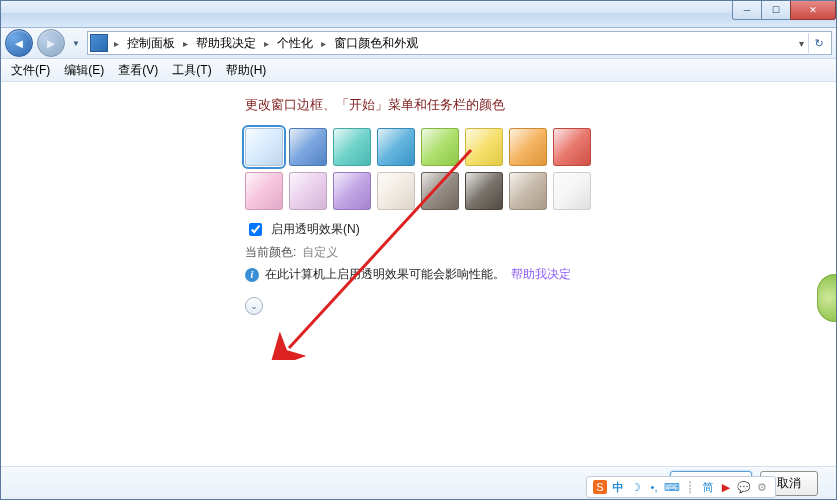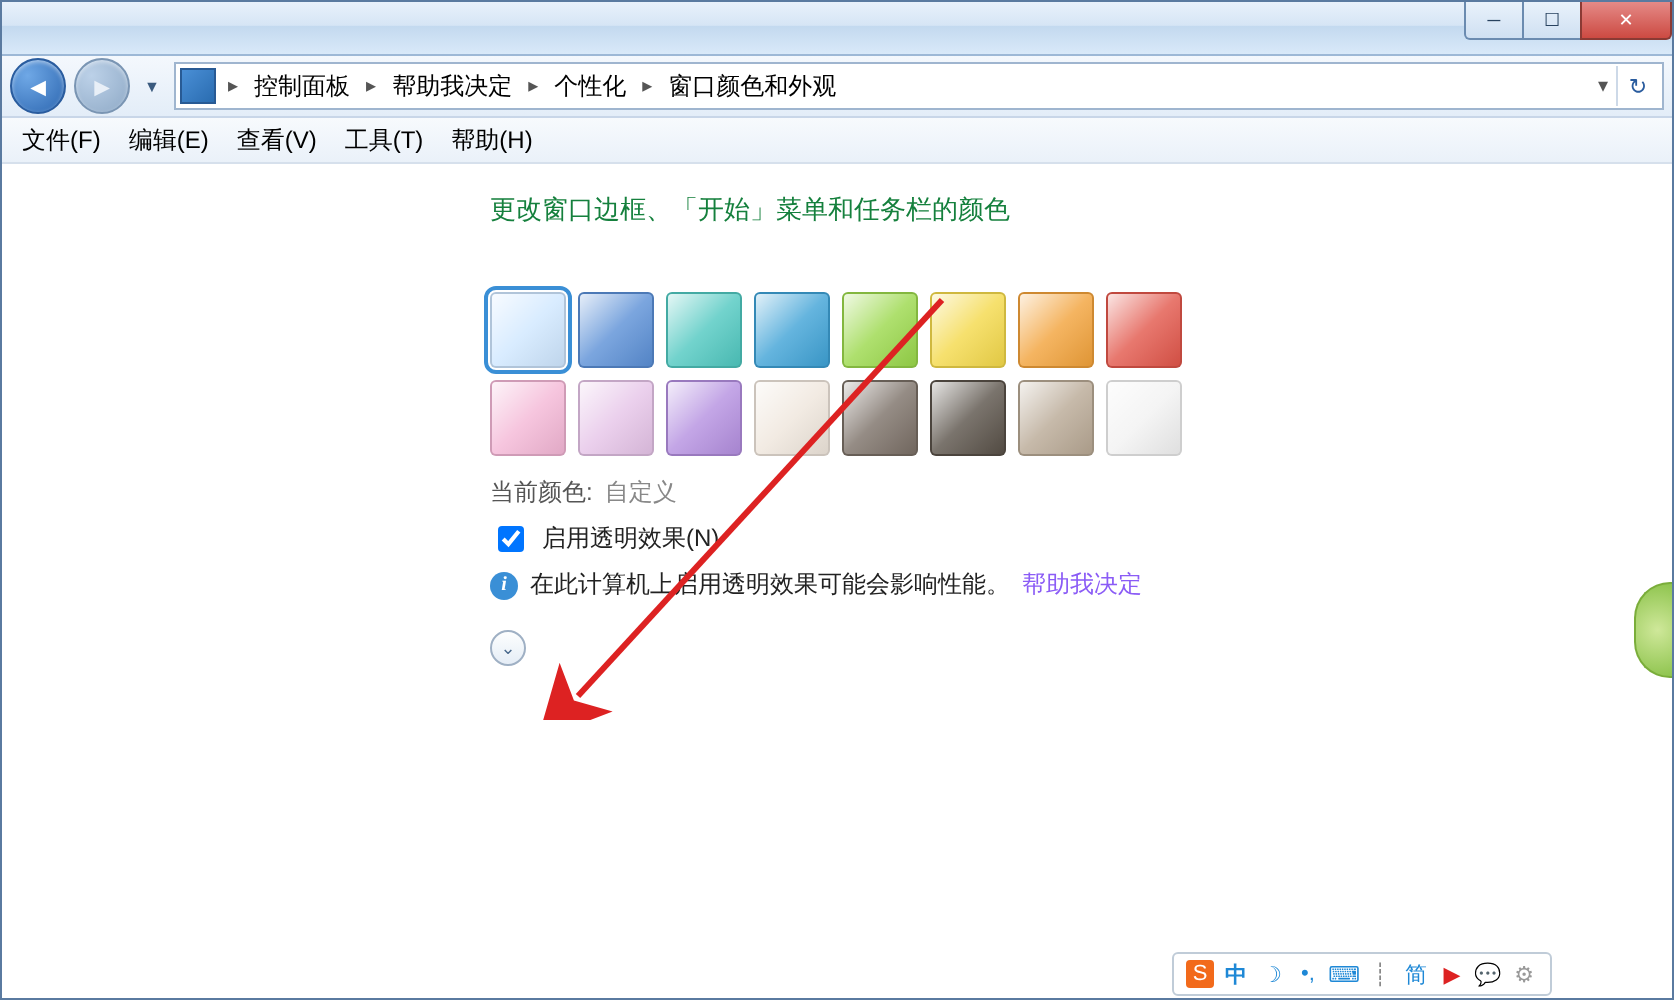"更改窗口边框、「开始」菜单和任务栏的颜色" .title { color: #15803d -> #7f1d1d; margin-bottom: 32px -> 14px }
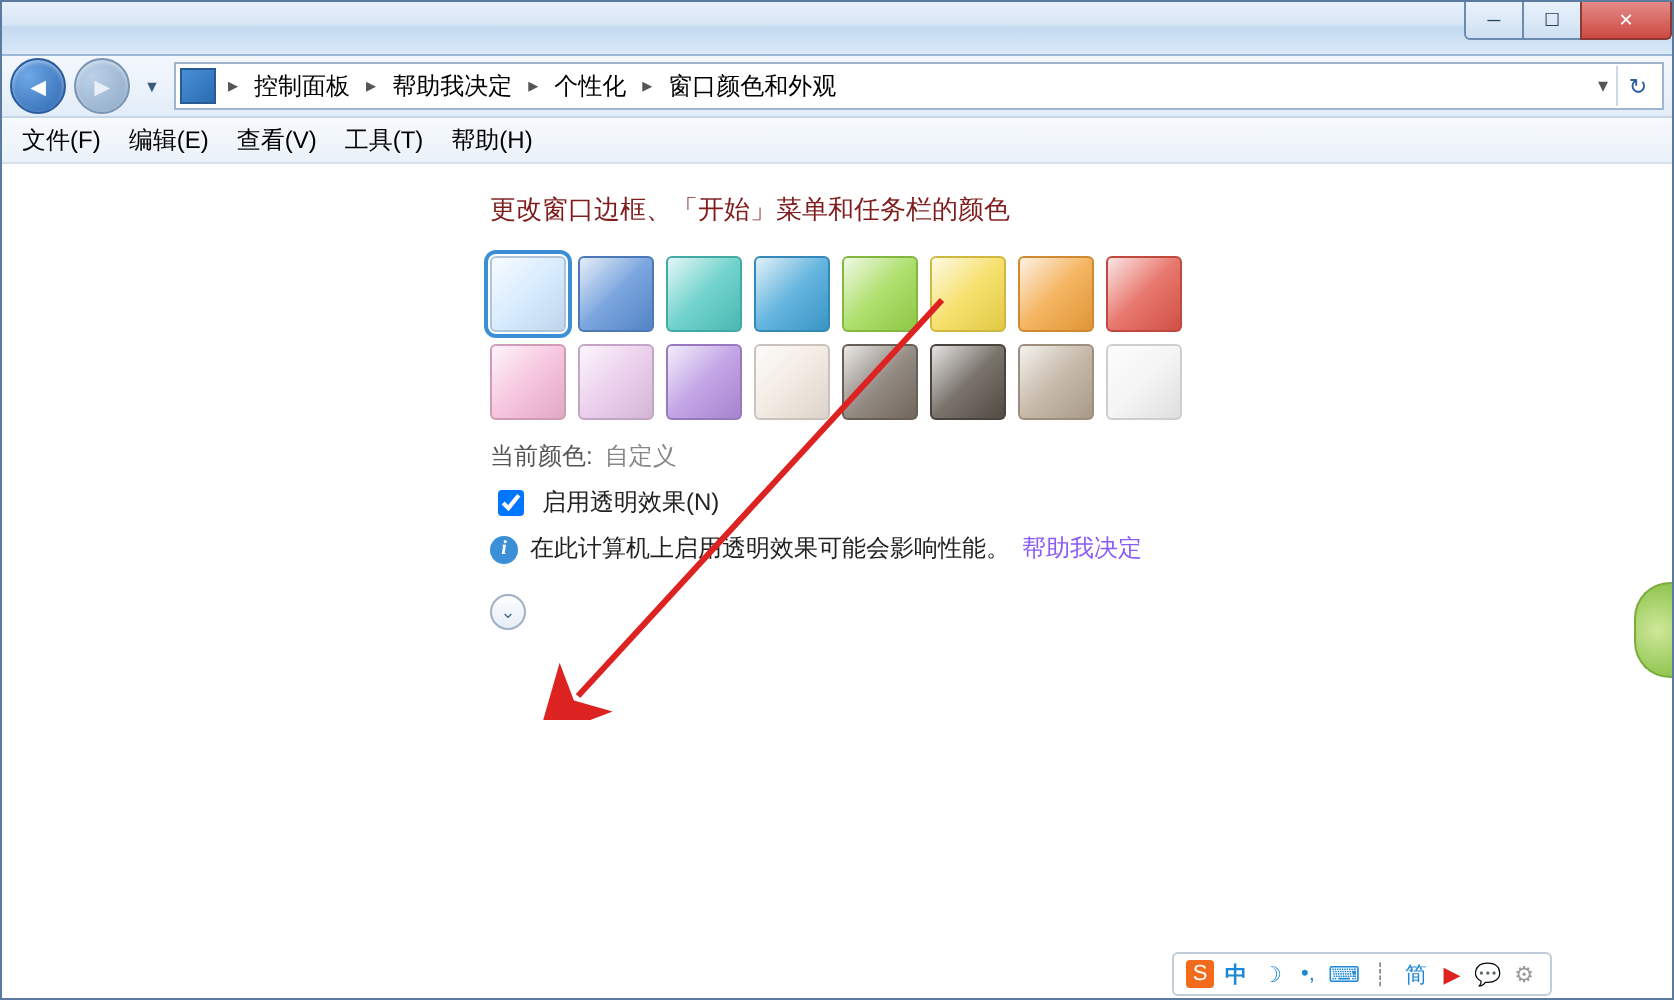"当前颜色:" div.row { order: before "启用透明效果(N)" -> after "启用透明效果(N)" }
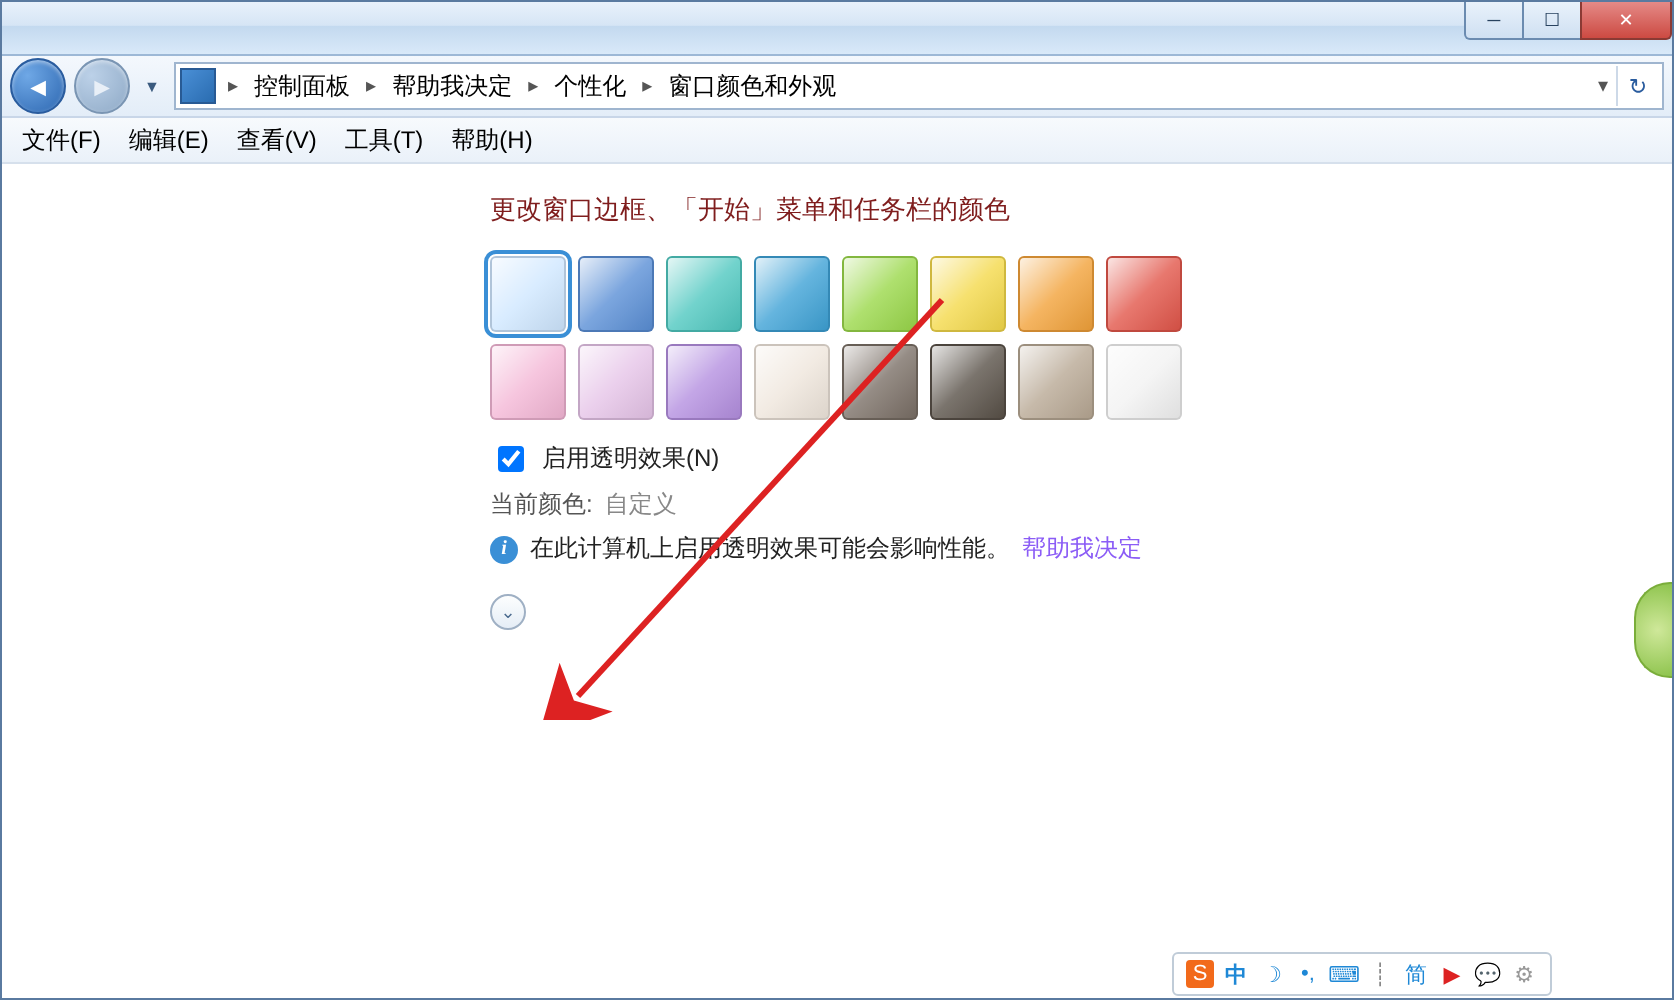"取消" div.footer { html: none -> <div> <button>保存修改</button> <button>取消</button> </div> }
